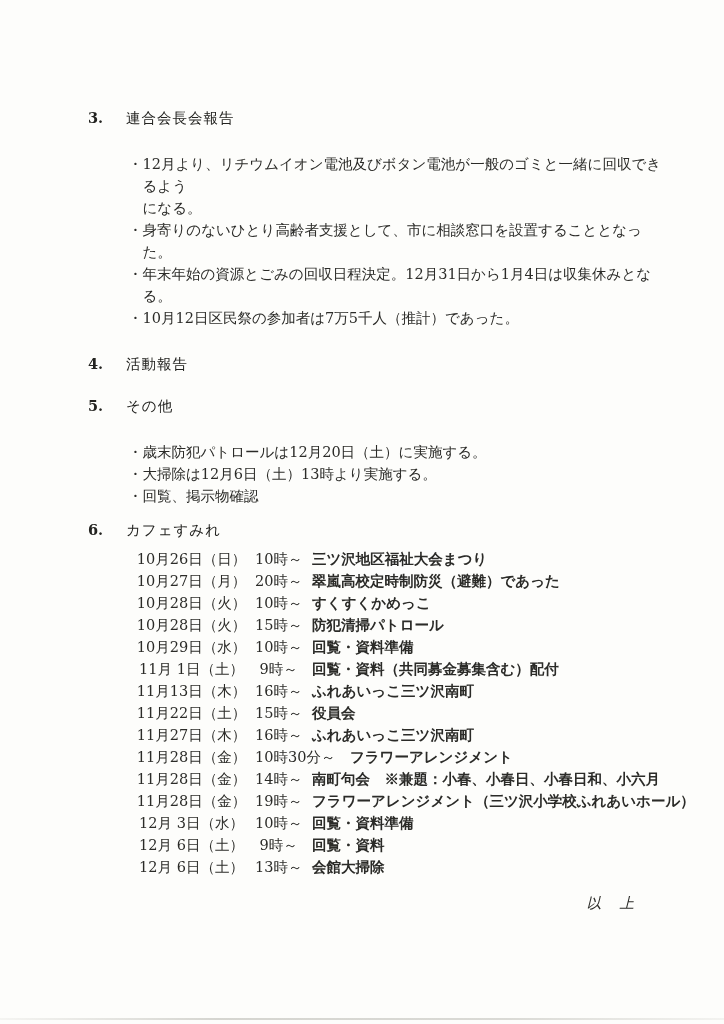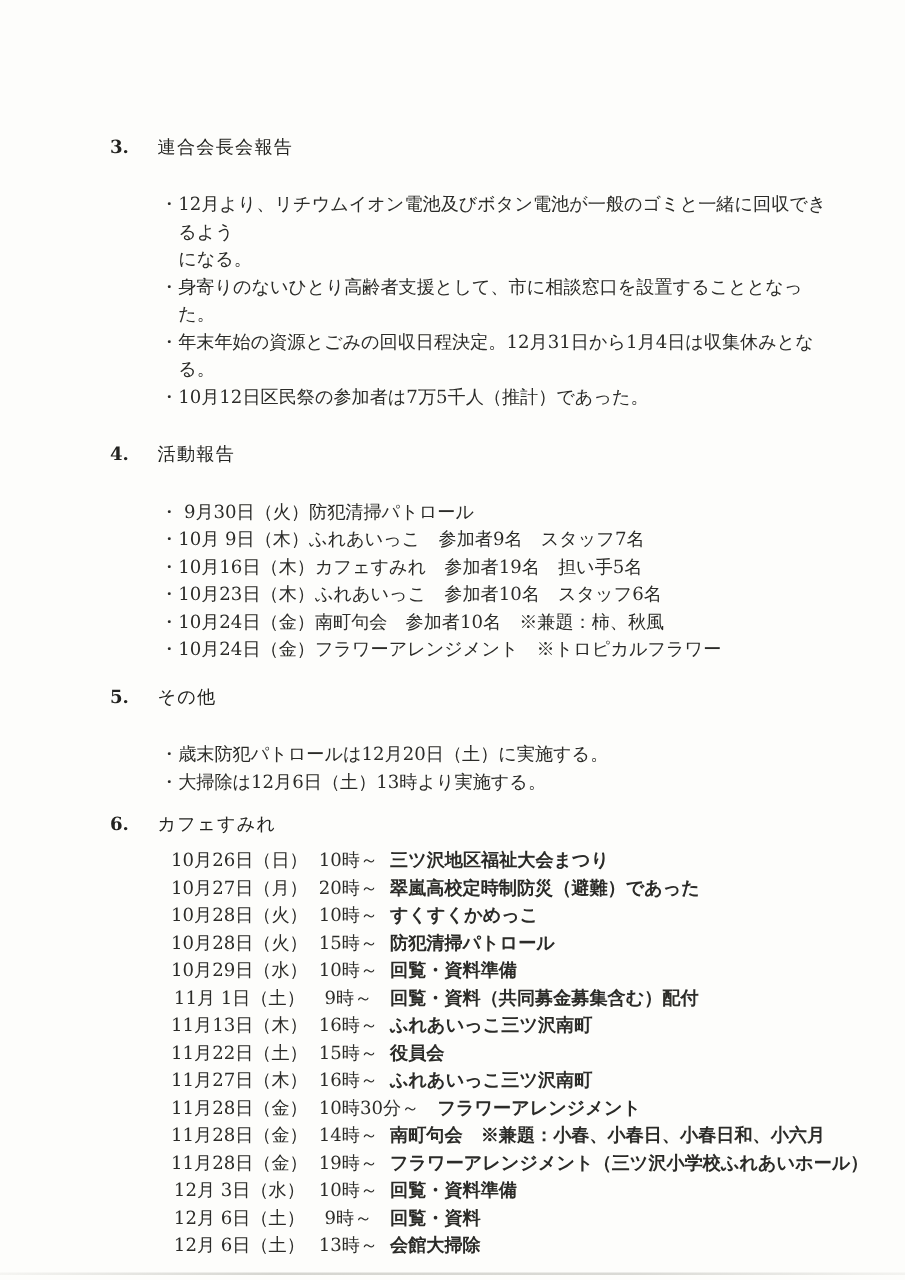"・ 9月30日（火）防犯清掃パトロール" div.items { html: <div> <p>・ 9月30日（火）防犯清掃パトロール</p> <p>・10月 9日（木）ふれあいっこ 参加者9名 スタッフ7名</p> <p>・10月16日（木）カフェすみれ 参加者19名 担い手5名</p> <p>・10月23日（木）ふれあいっこ 参加者10名 スタッフ6名</p> <p>・10月24日（金）南町句会 参加者10名 ※兼題：柿、秋風</p> <p>・10月24日（金）フラワーアレンジメント ※トロピカルフラワー</p> </div> -> none }
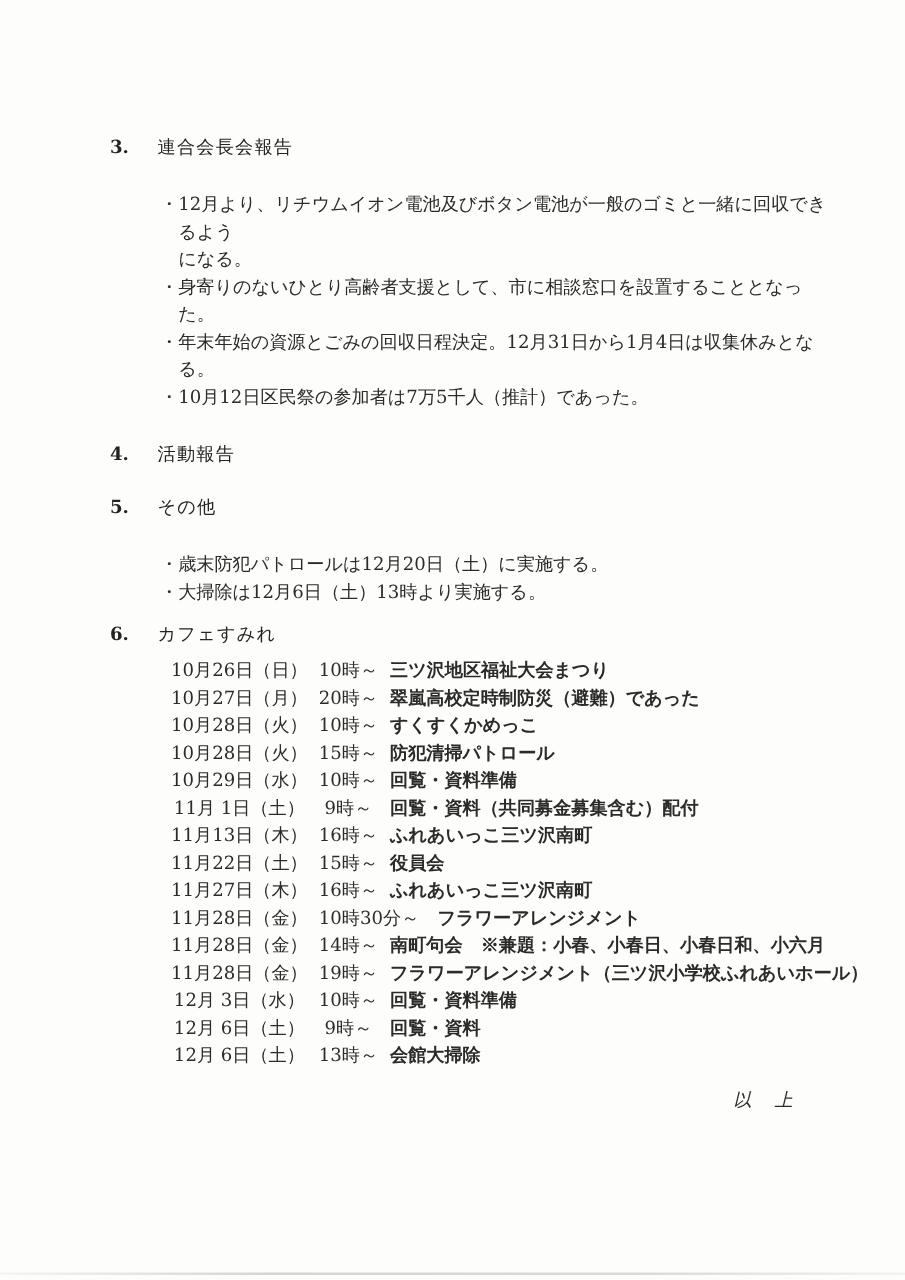"・回覧、掲示物確認" p.item { html: none -> <p>・回覧、掲示物確認</p> }
